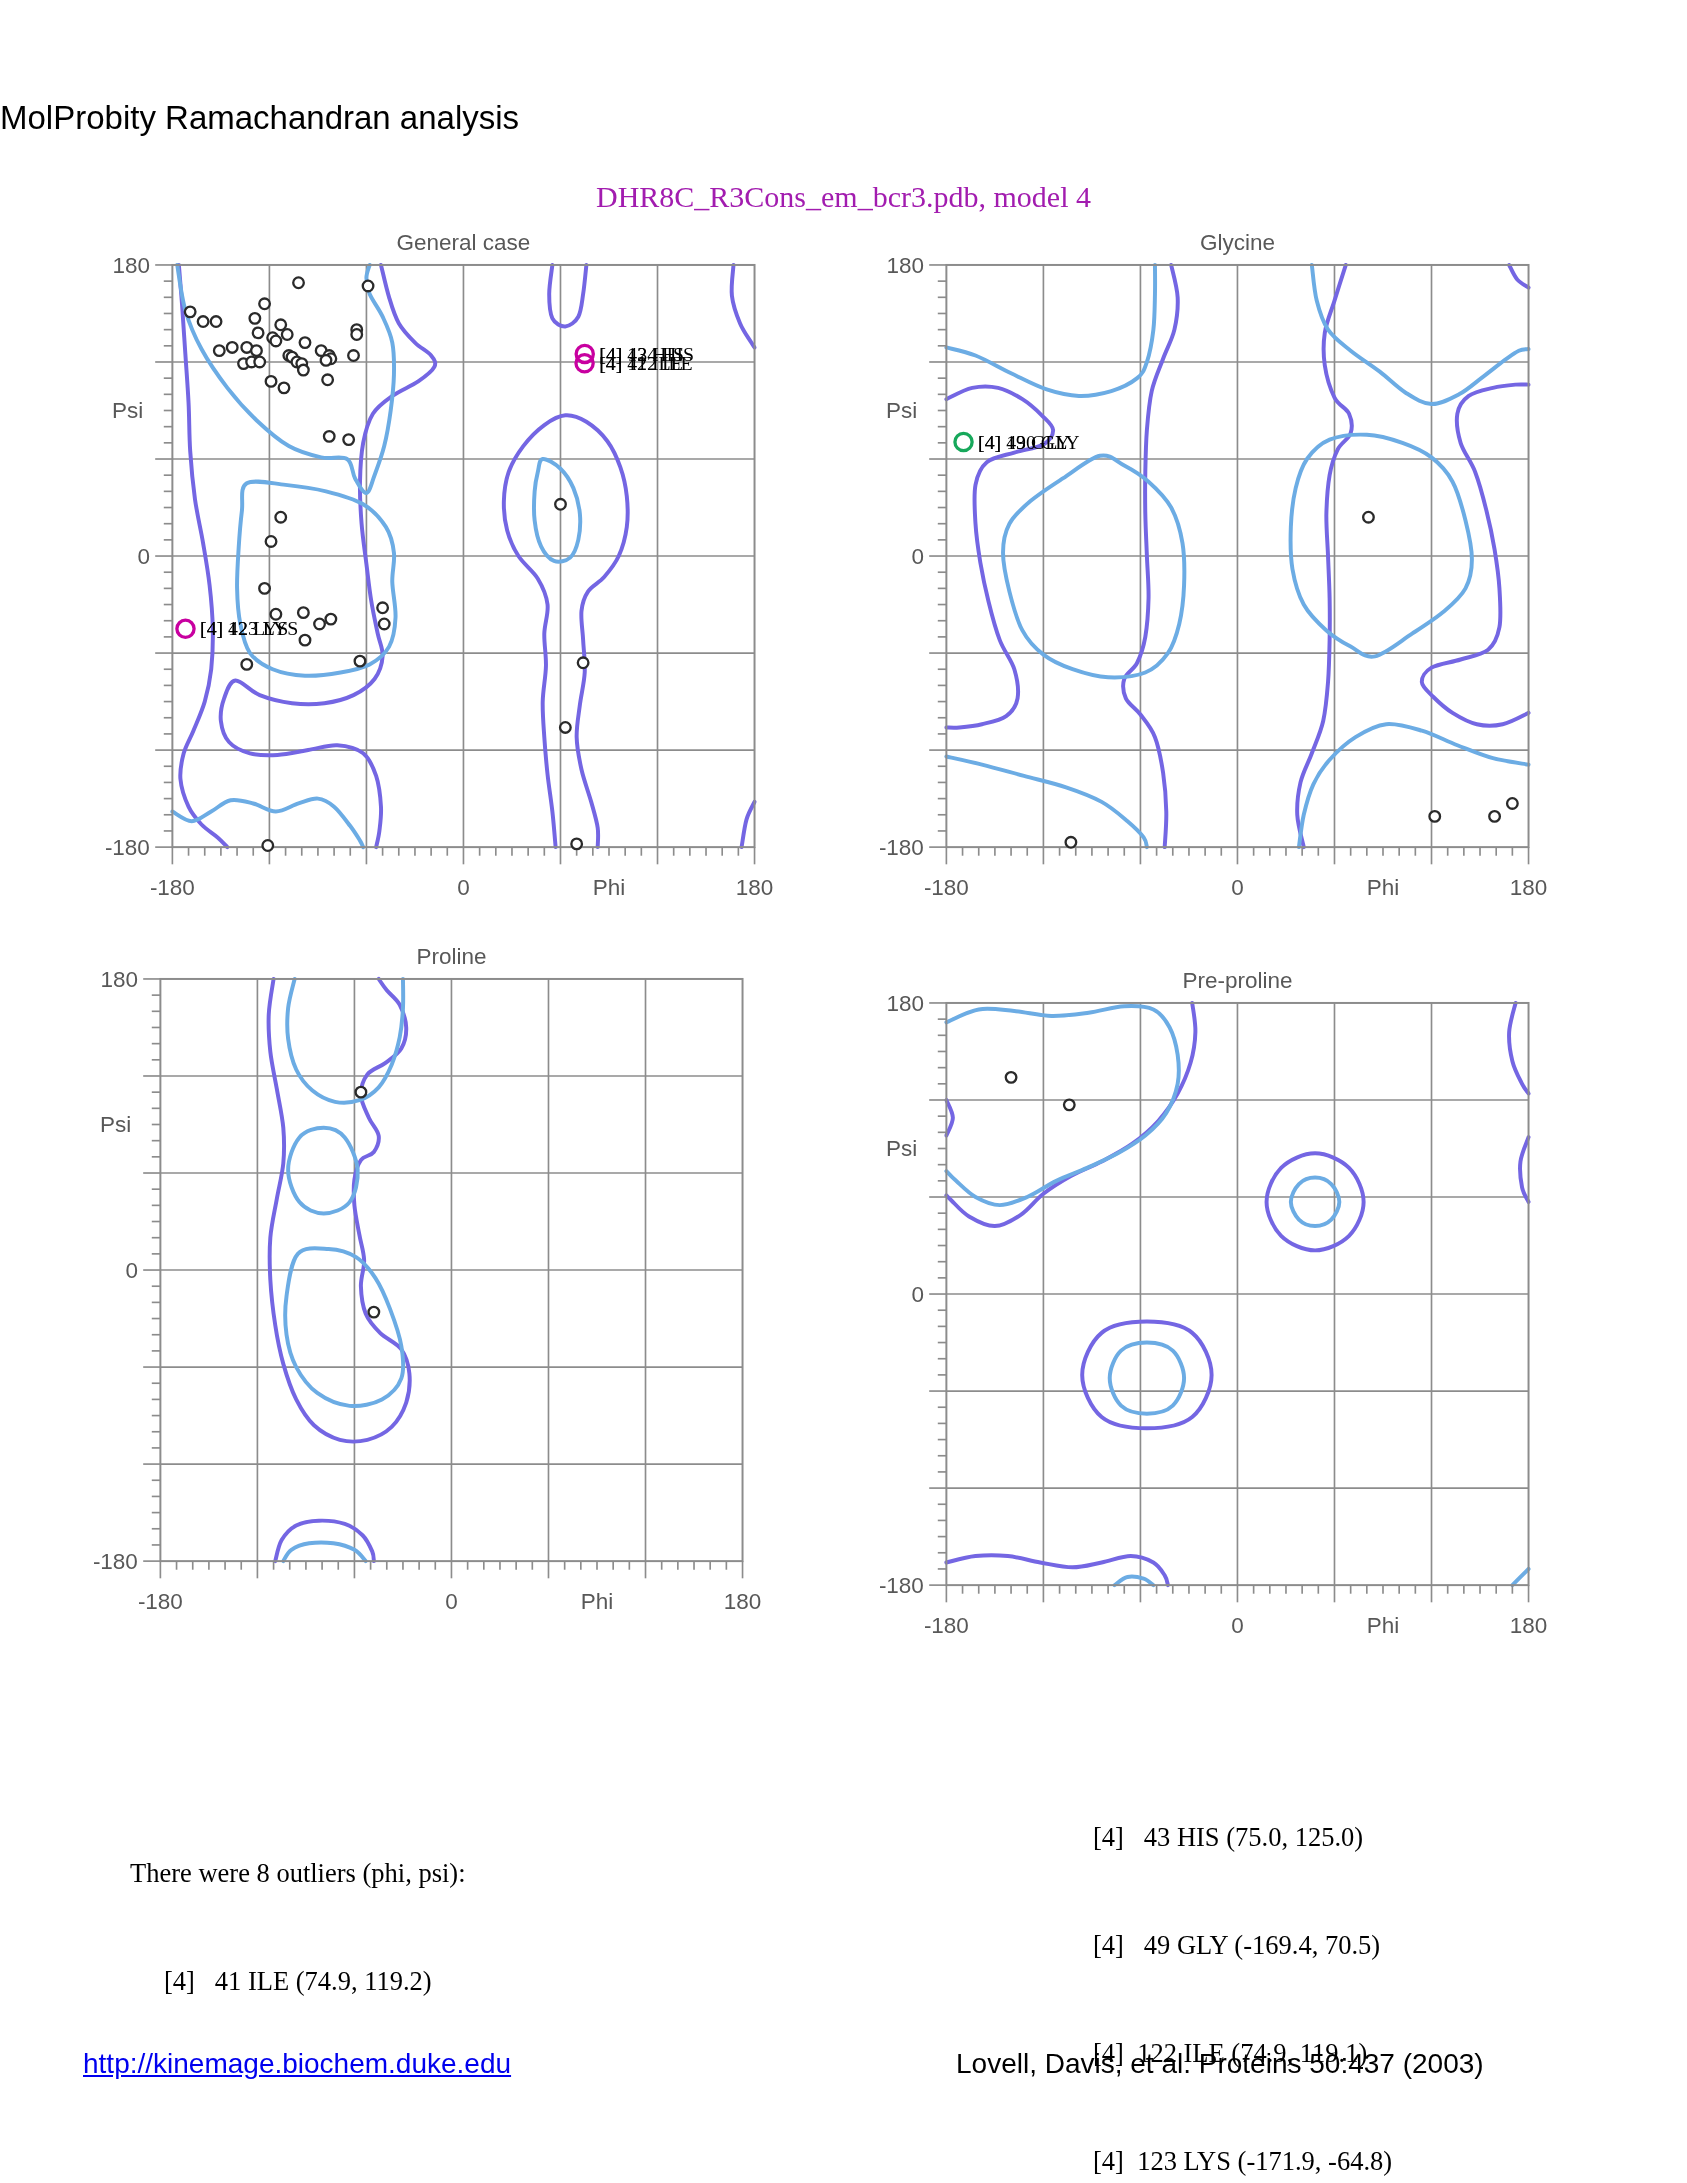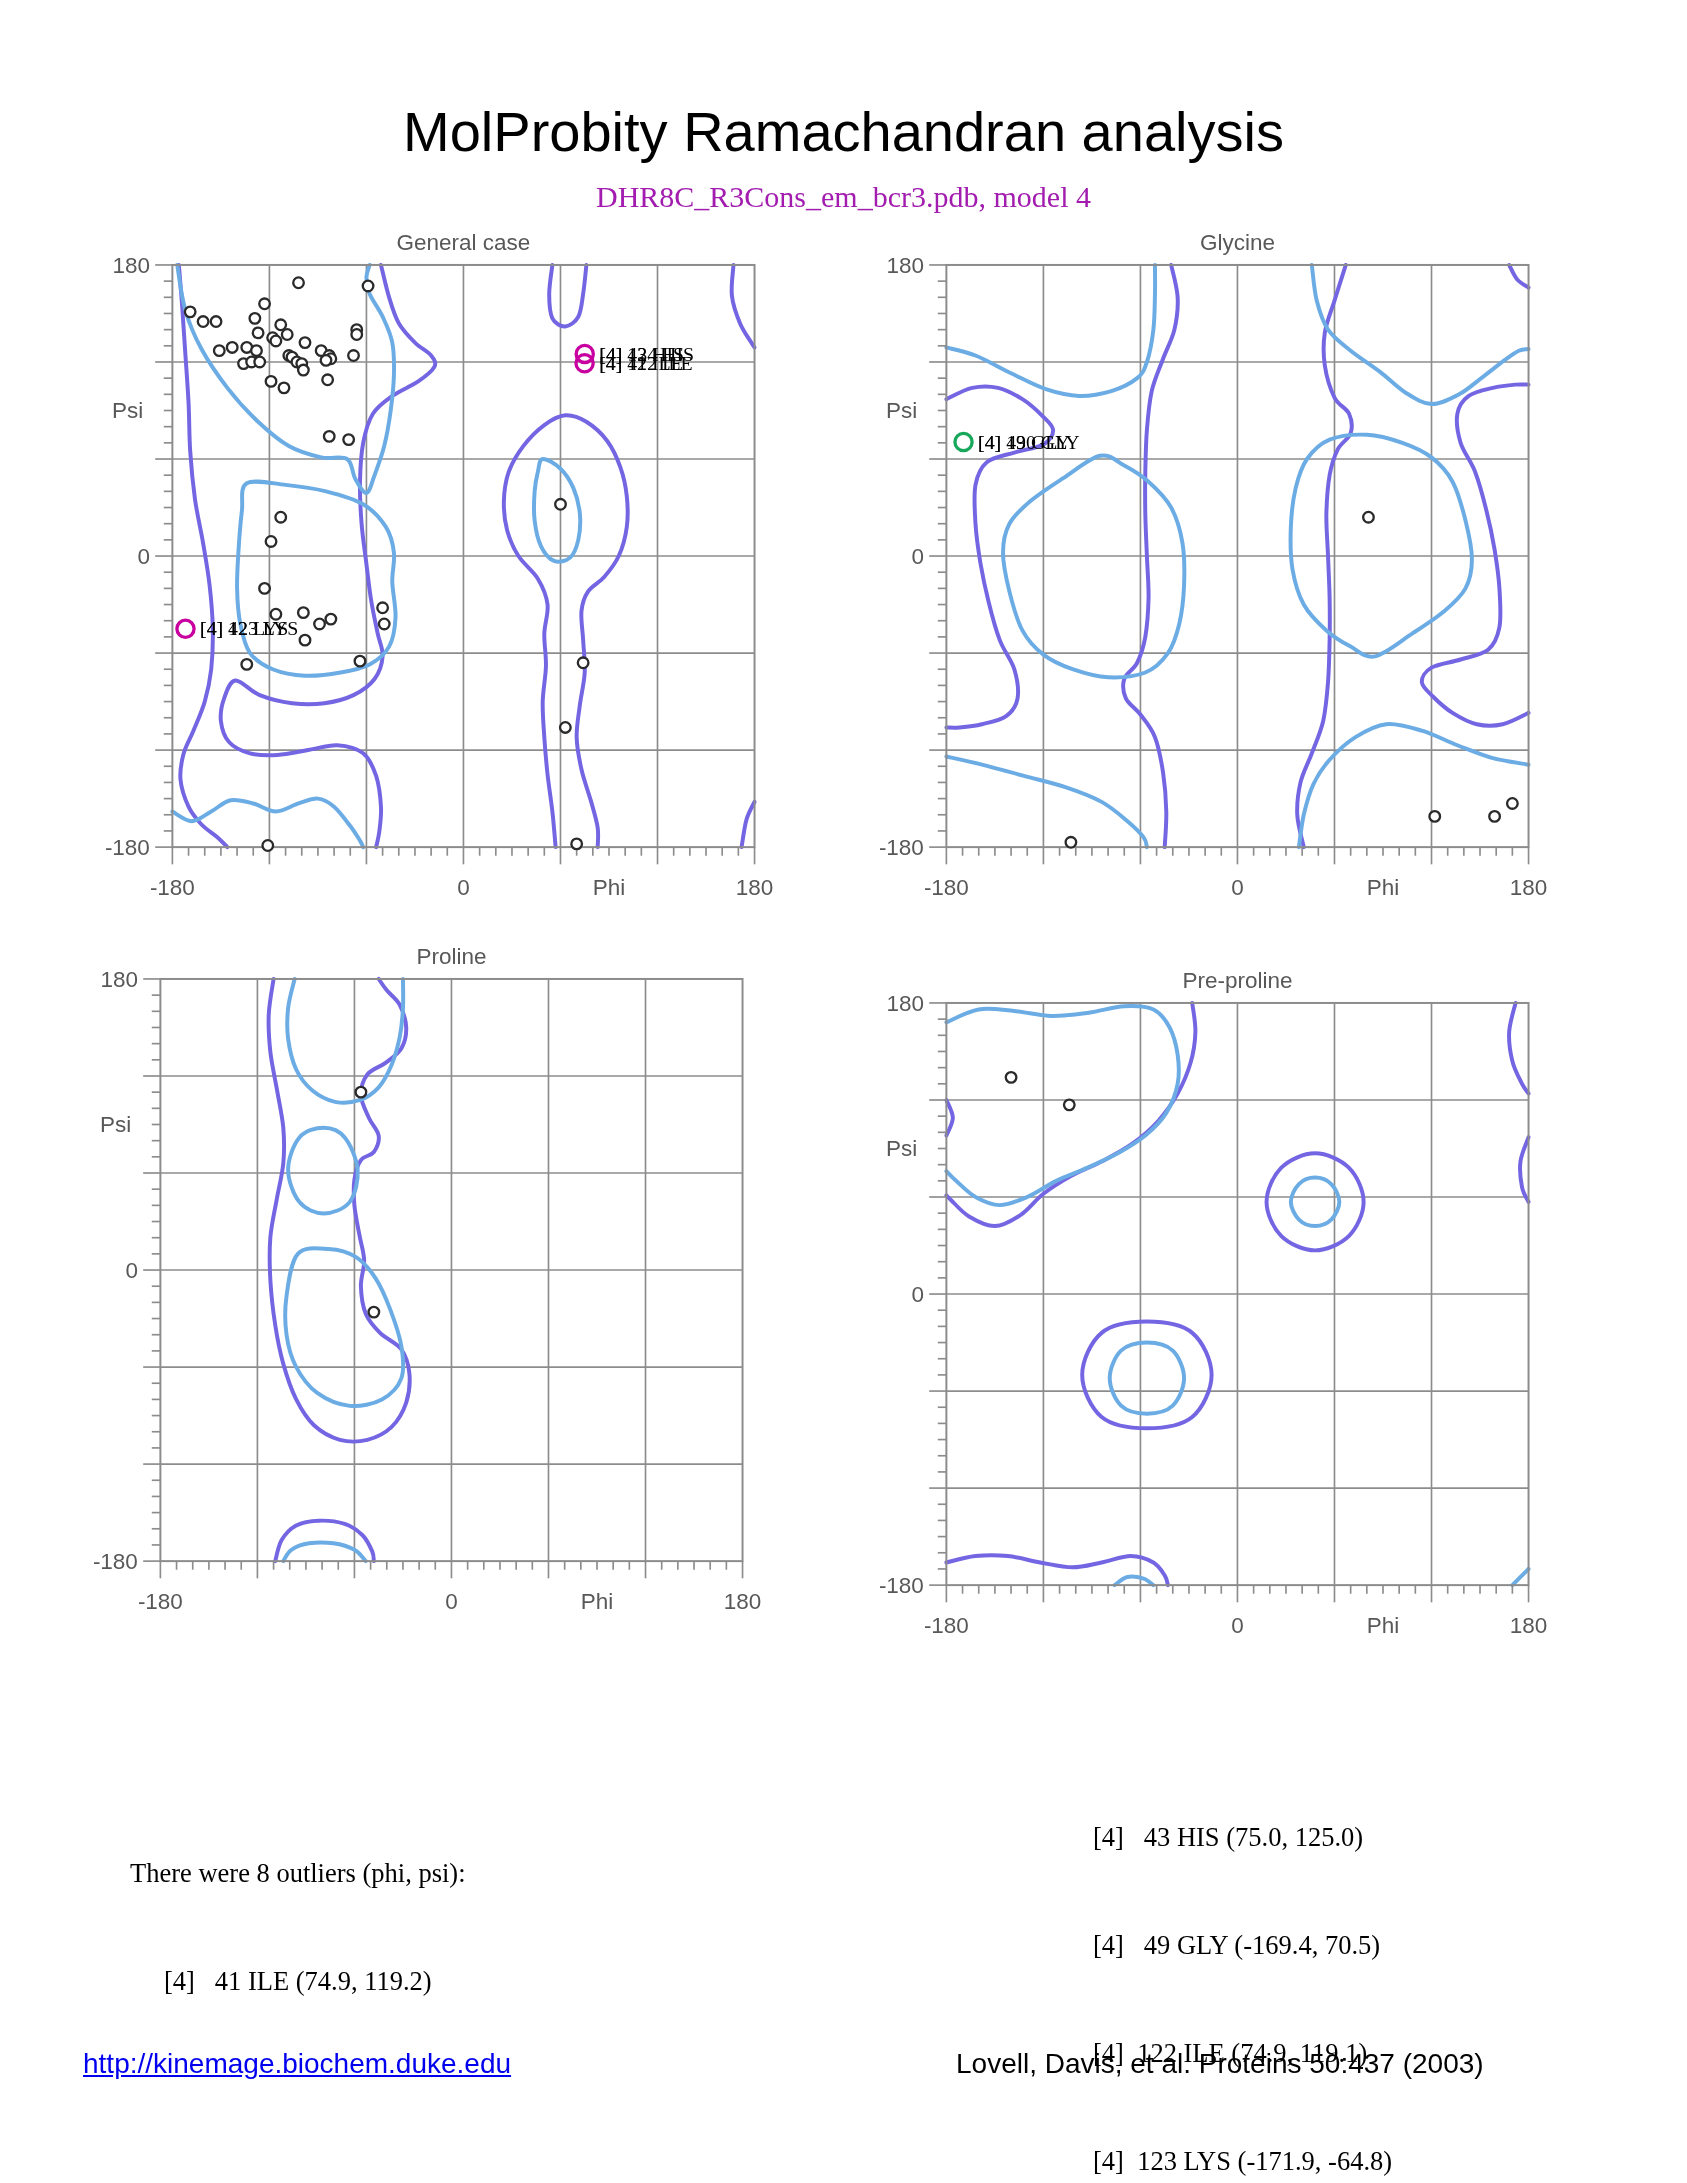"MolProbity Ramachandran analysis" .title { font-size: 56px -> 33px; text-align: center -> none }
